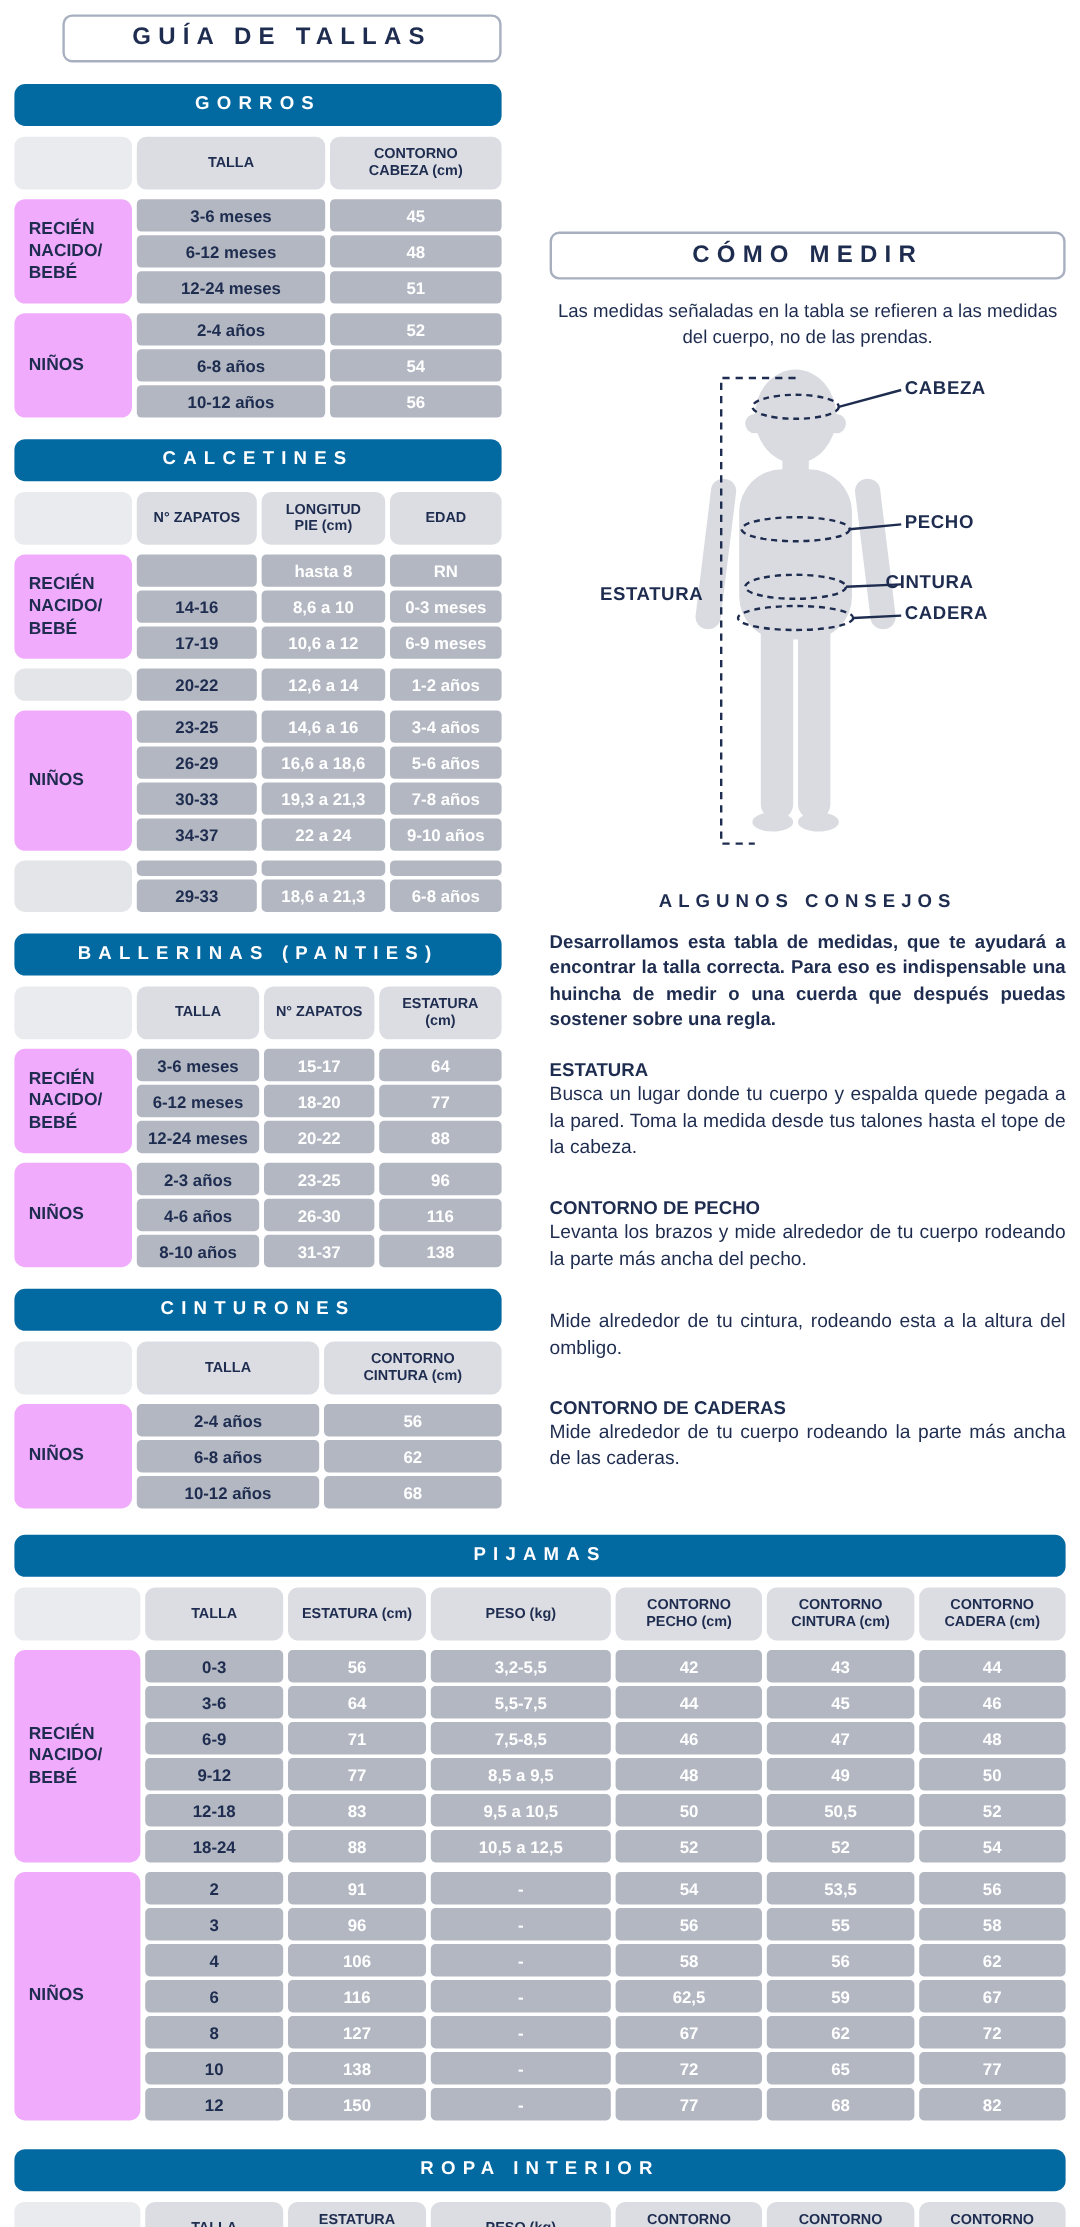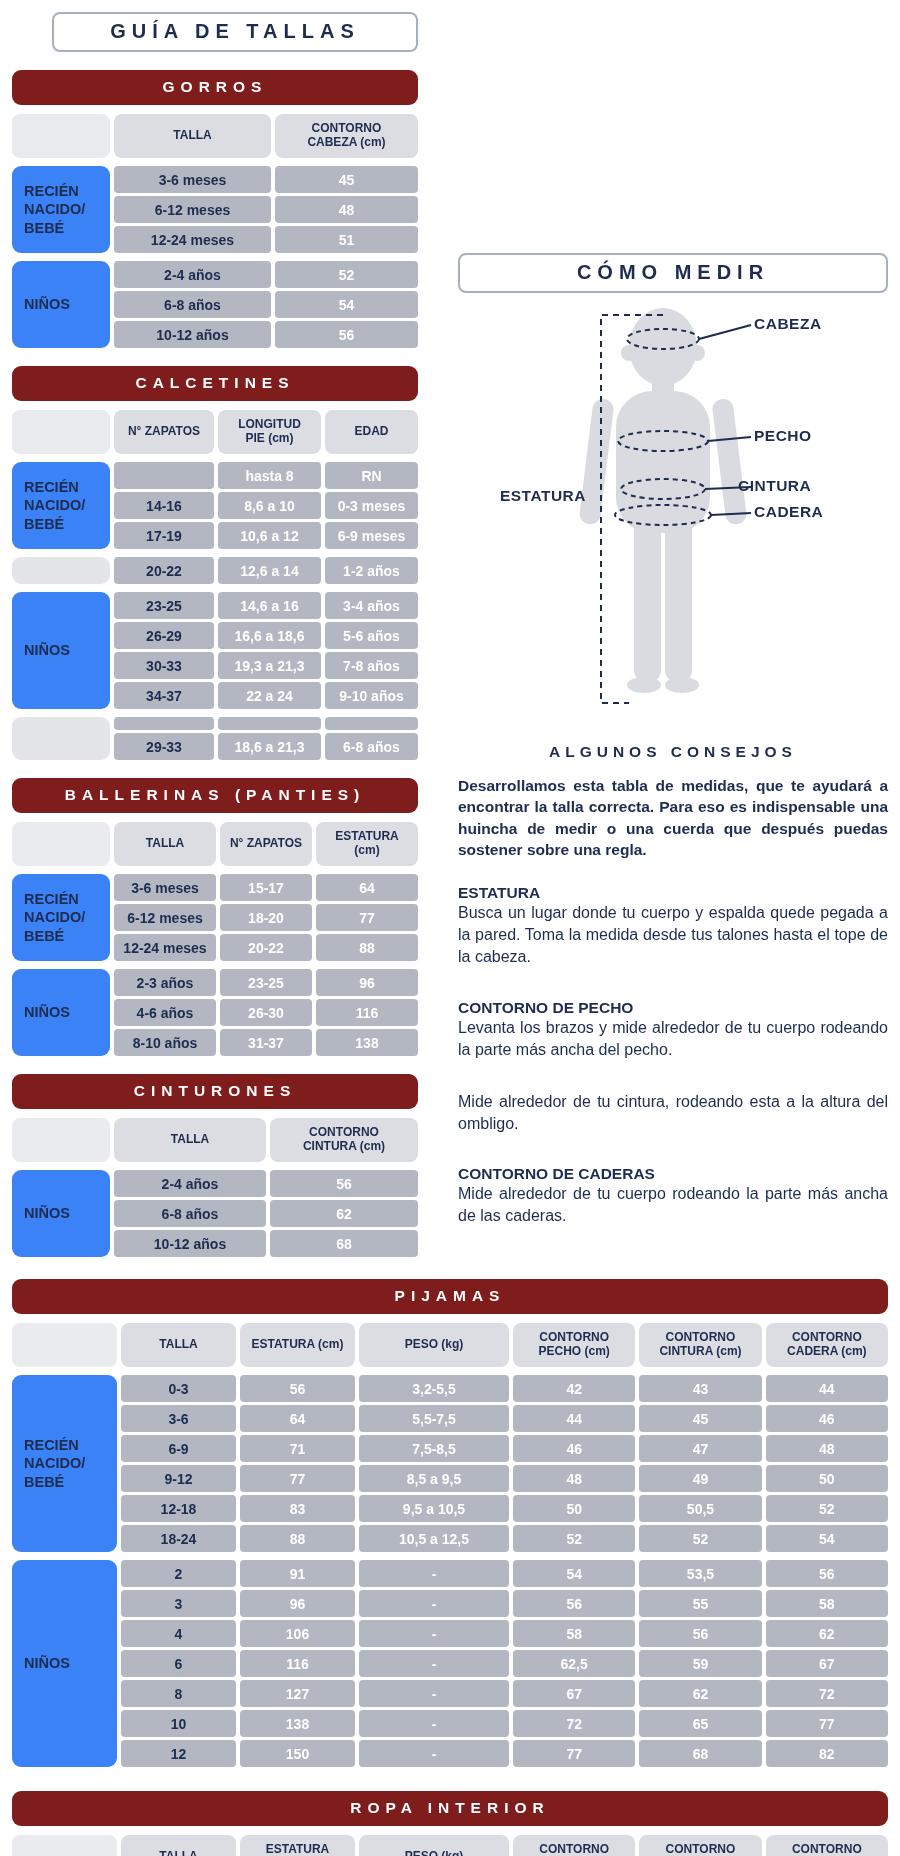"GORROS" .ttl-bar { background: #7f1d1d -> #0369a1 }
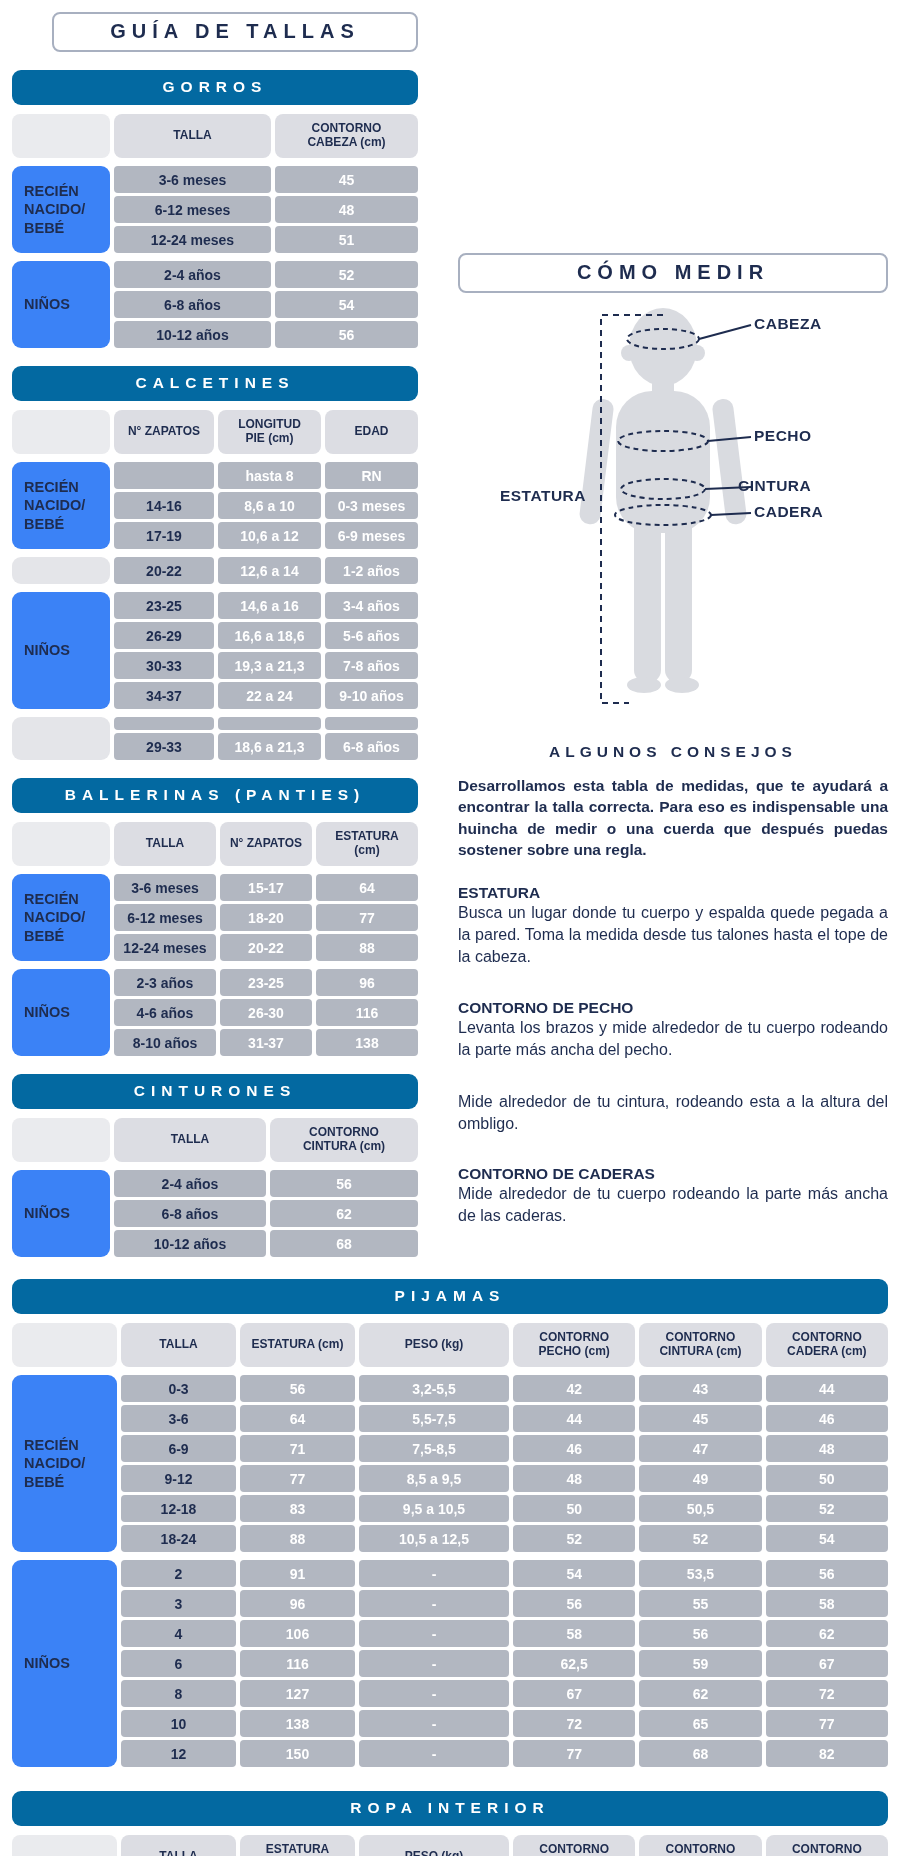"RECIÉN" .gcell { background: #3b82f6 -> #f0abfc }
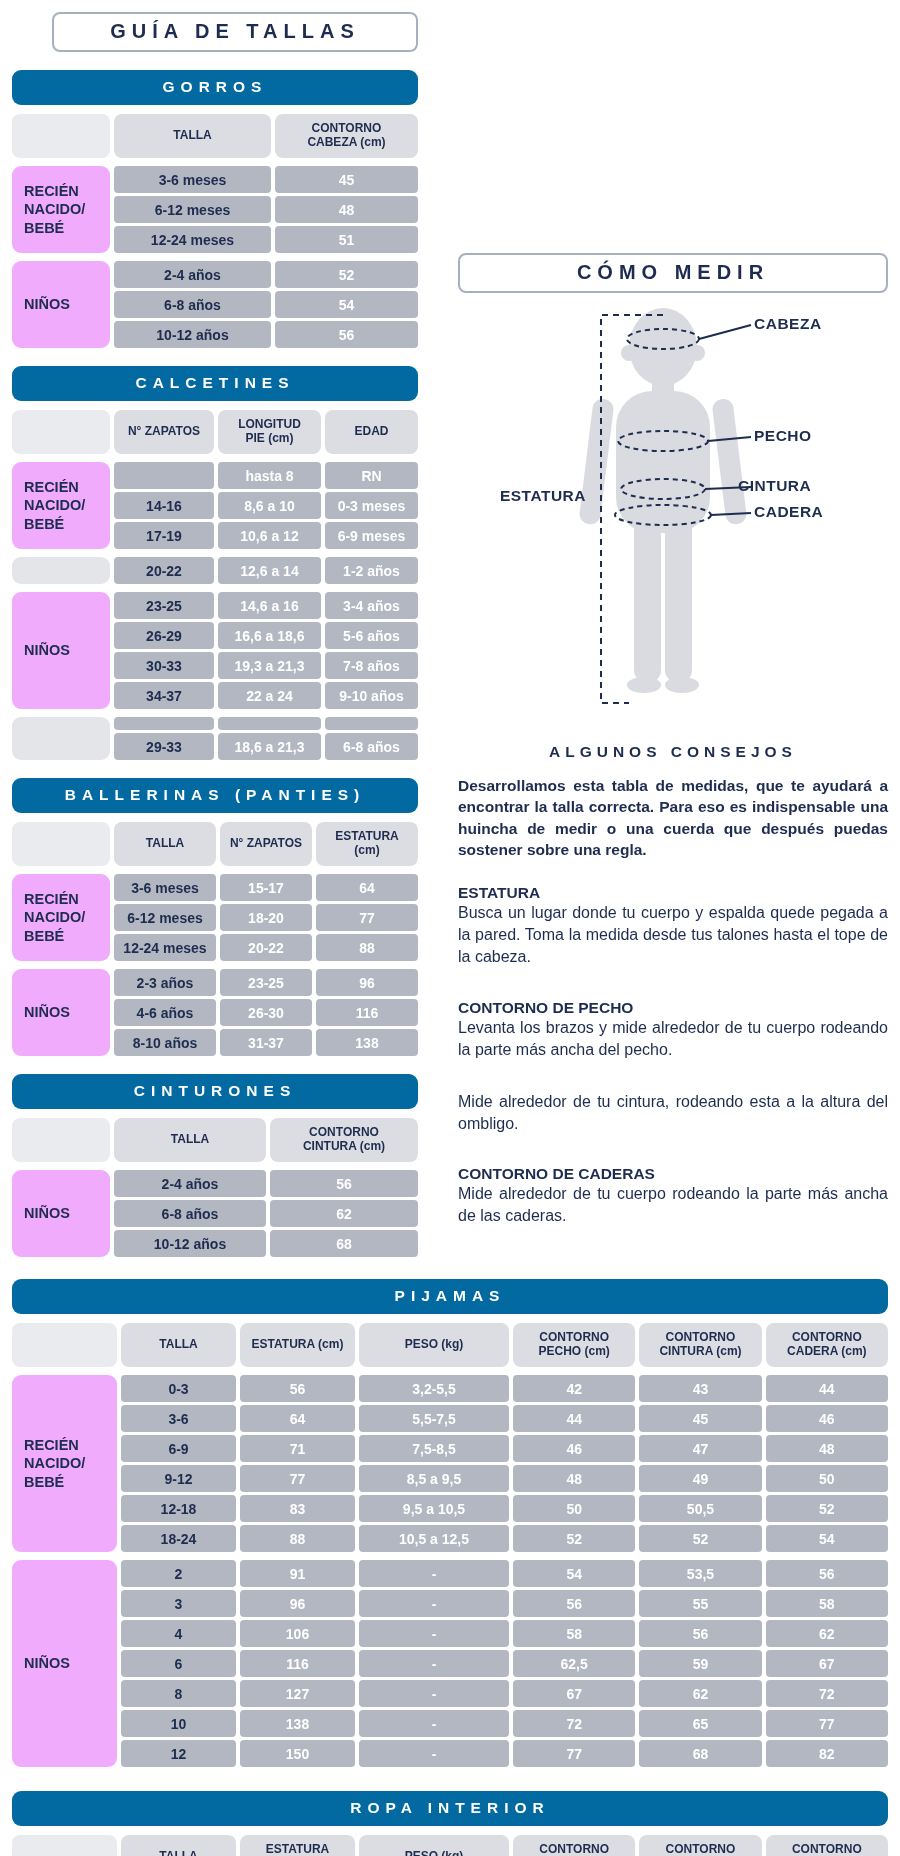"Las medidas señaladas en la" p.intro { html: none -> <p>Las medidas señaladas en la tabla se refieren a las medidas del cuerpo, no de las prendas.</p> }
